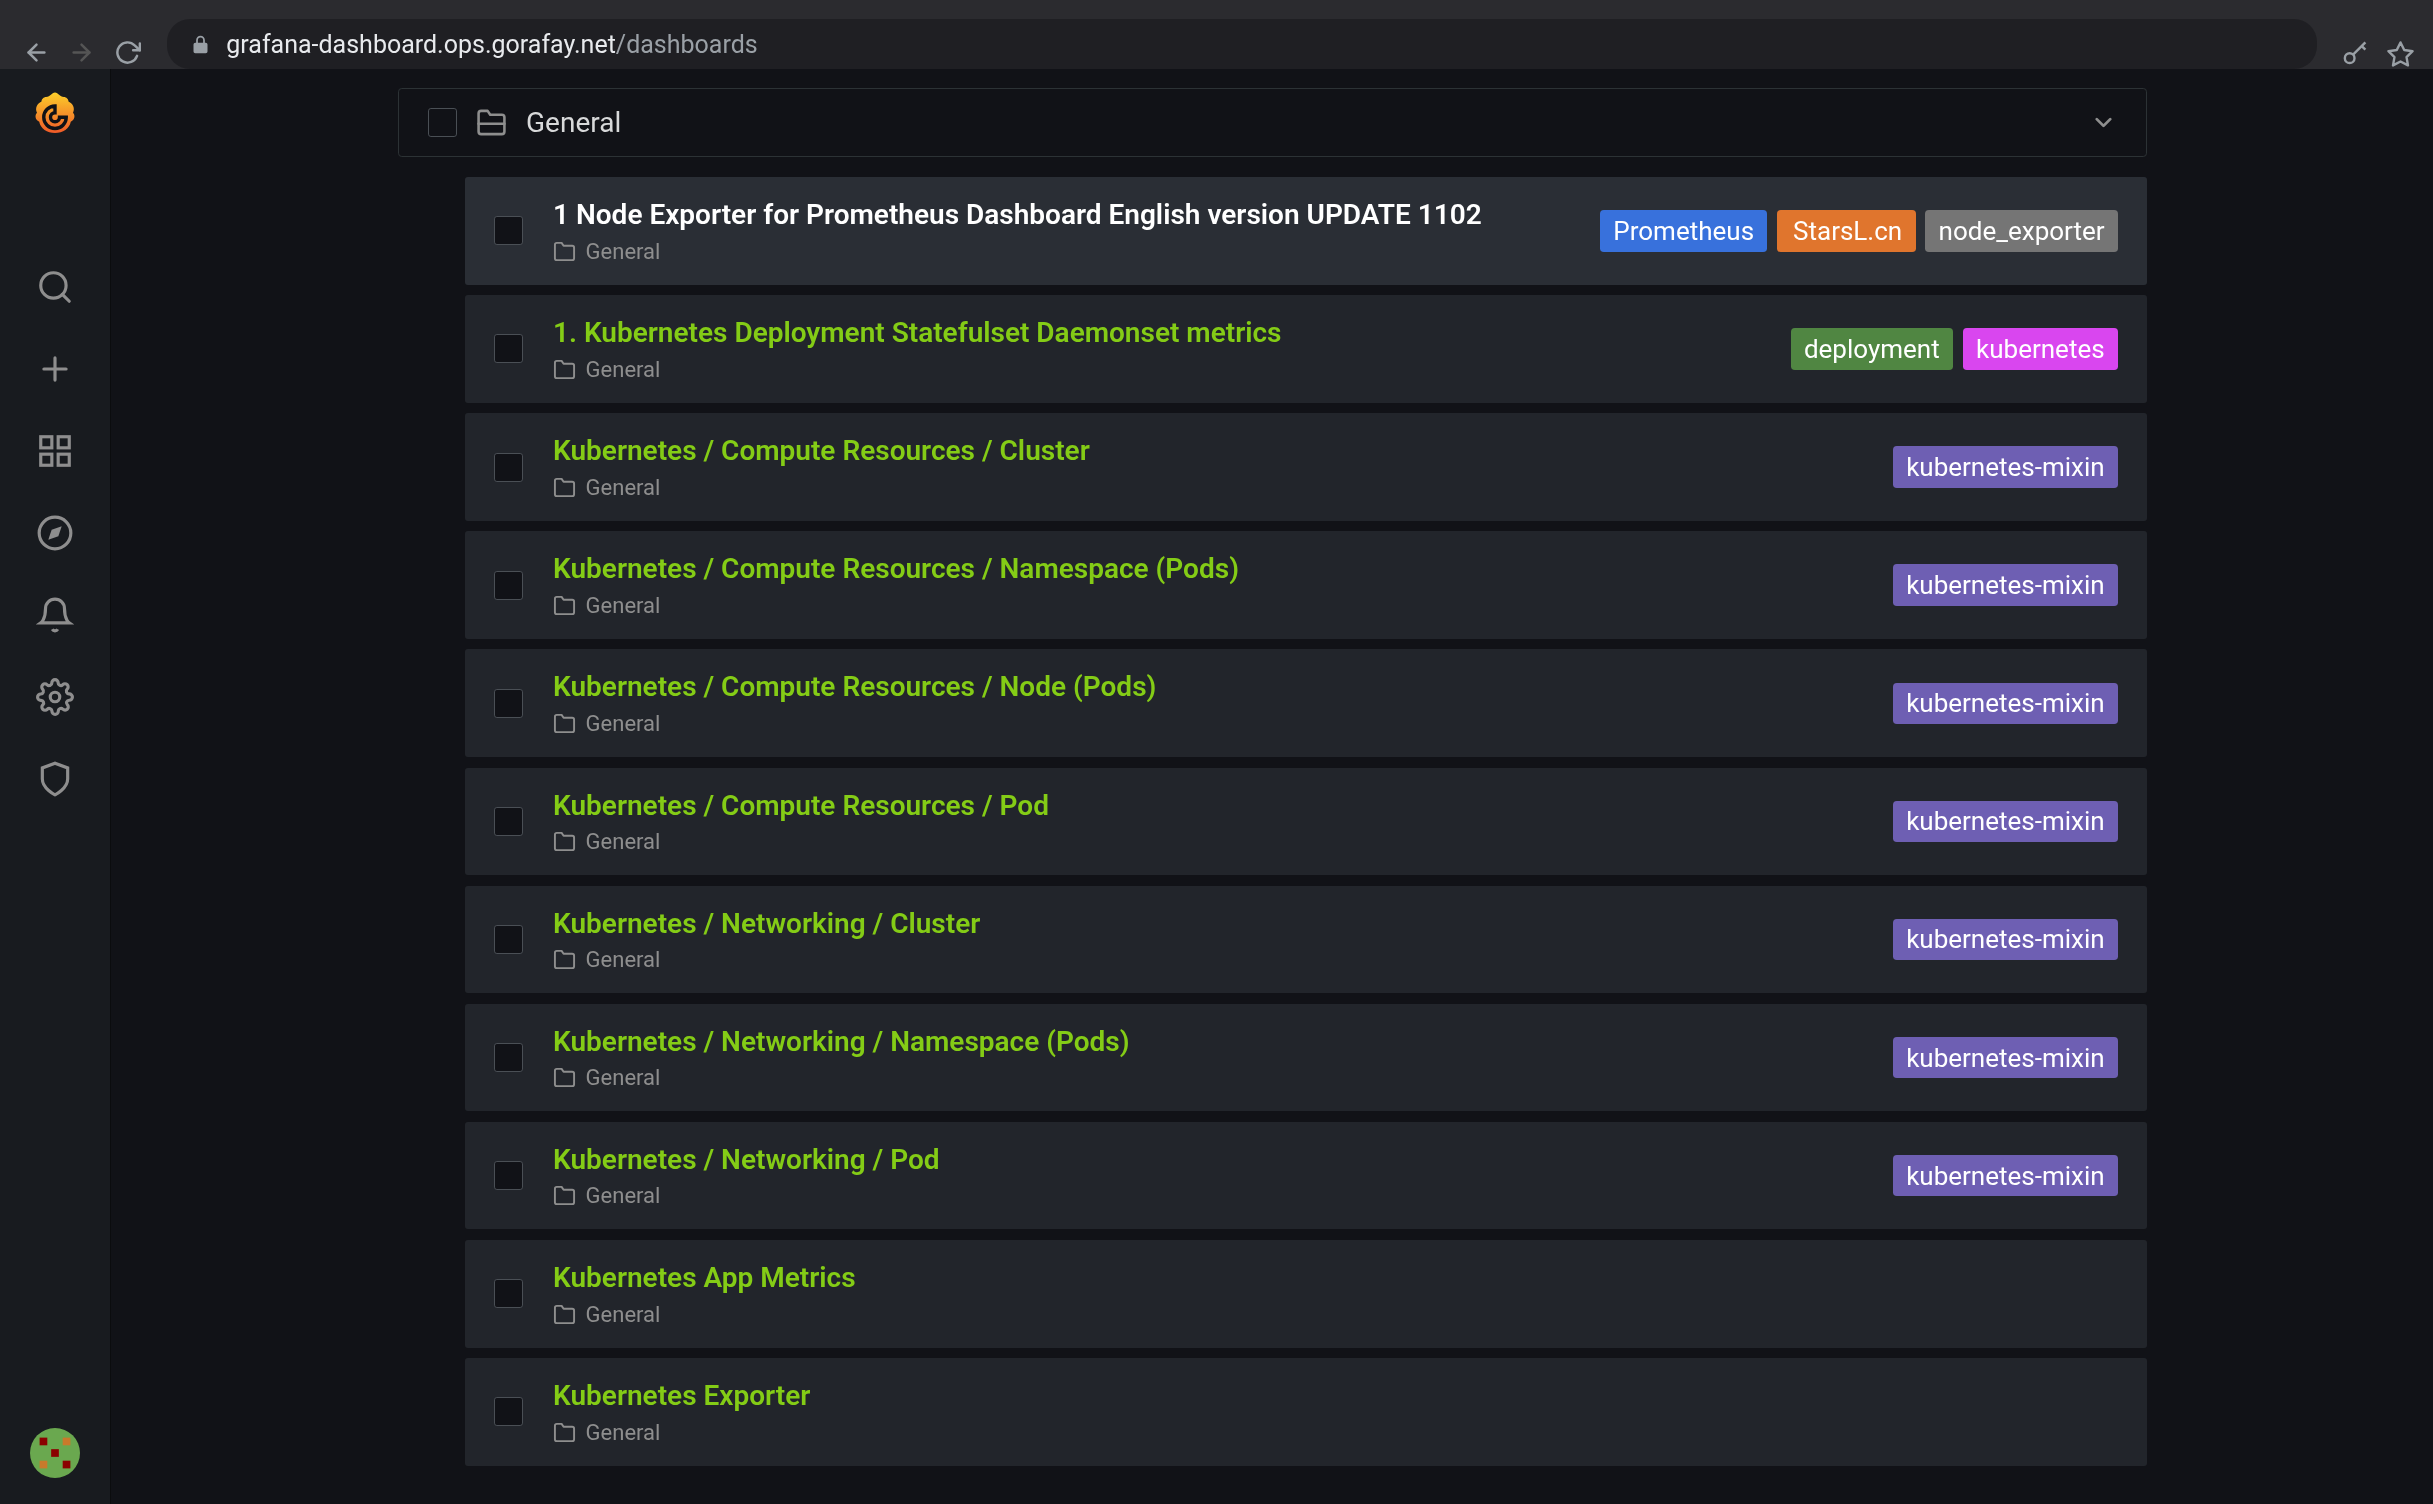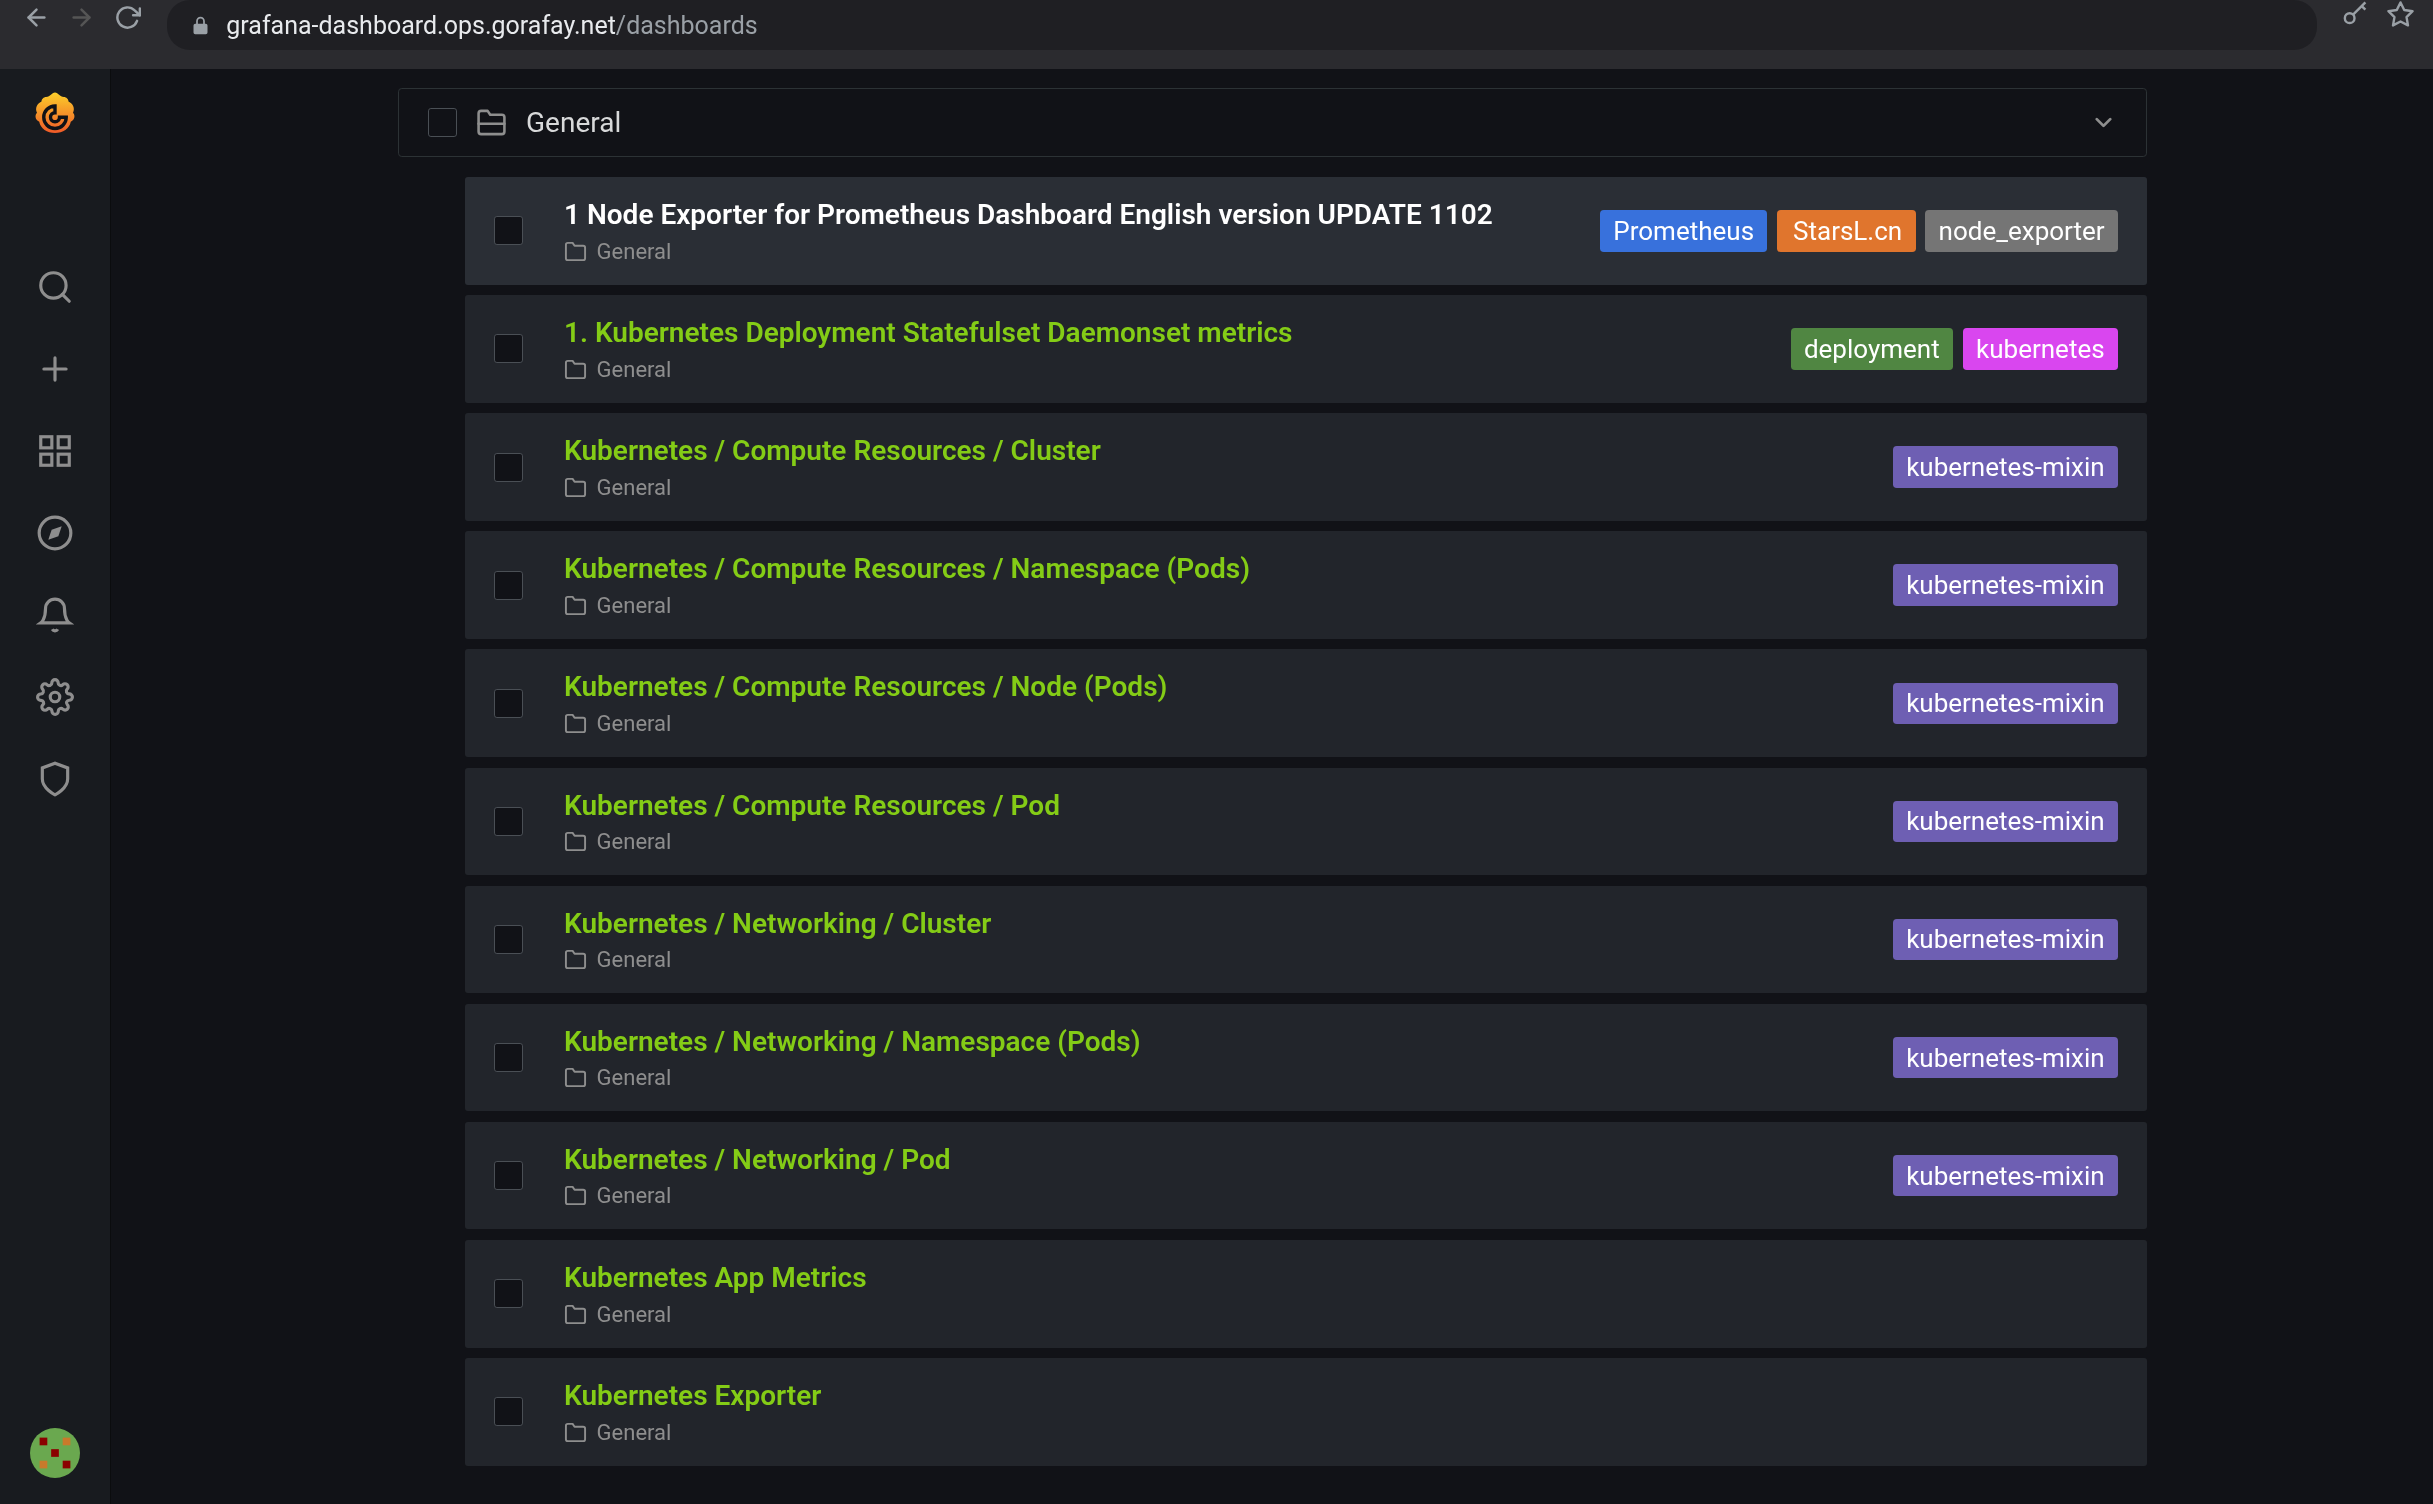"grafana-dashboard.ops.gorafay.net/dashbo" .browser-chrome { align-items: flex-start -> flex-end }
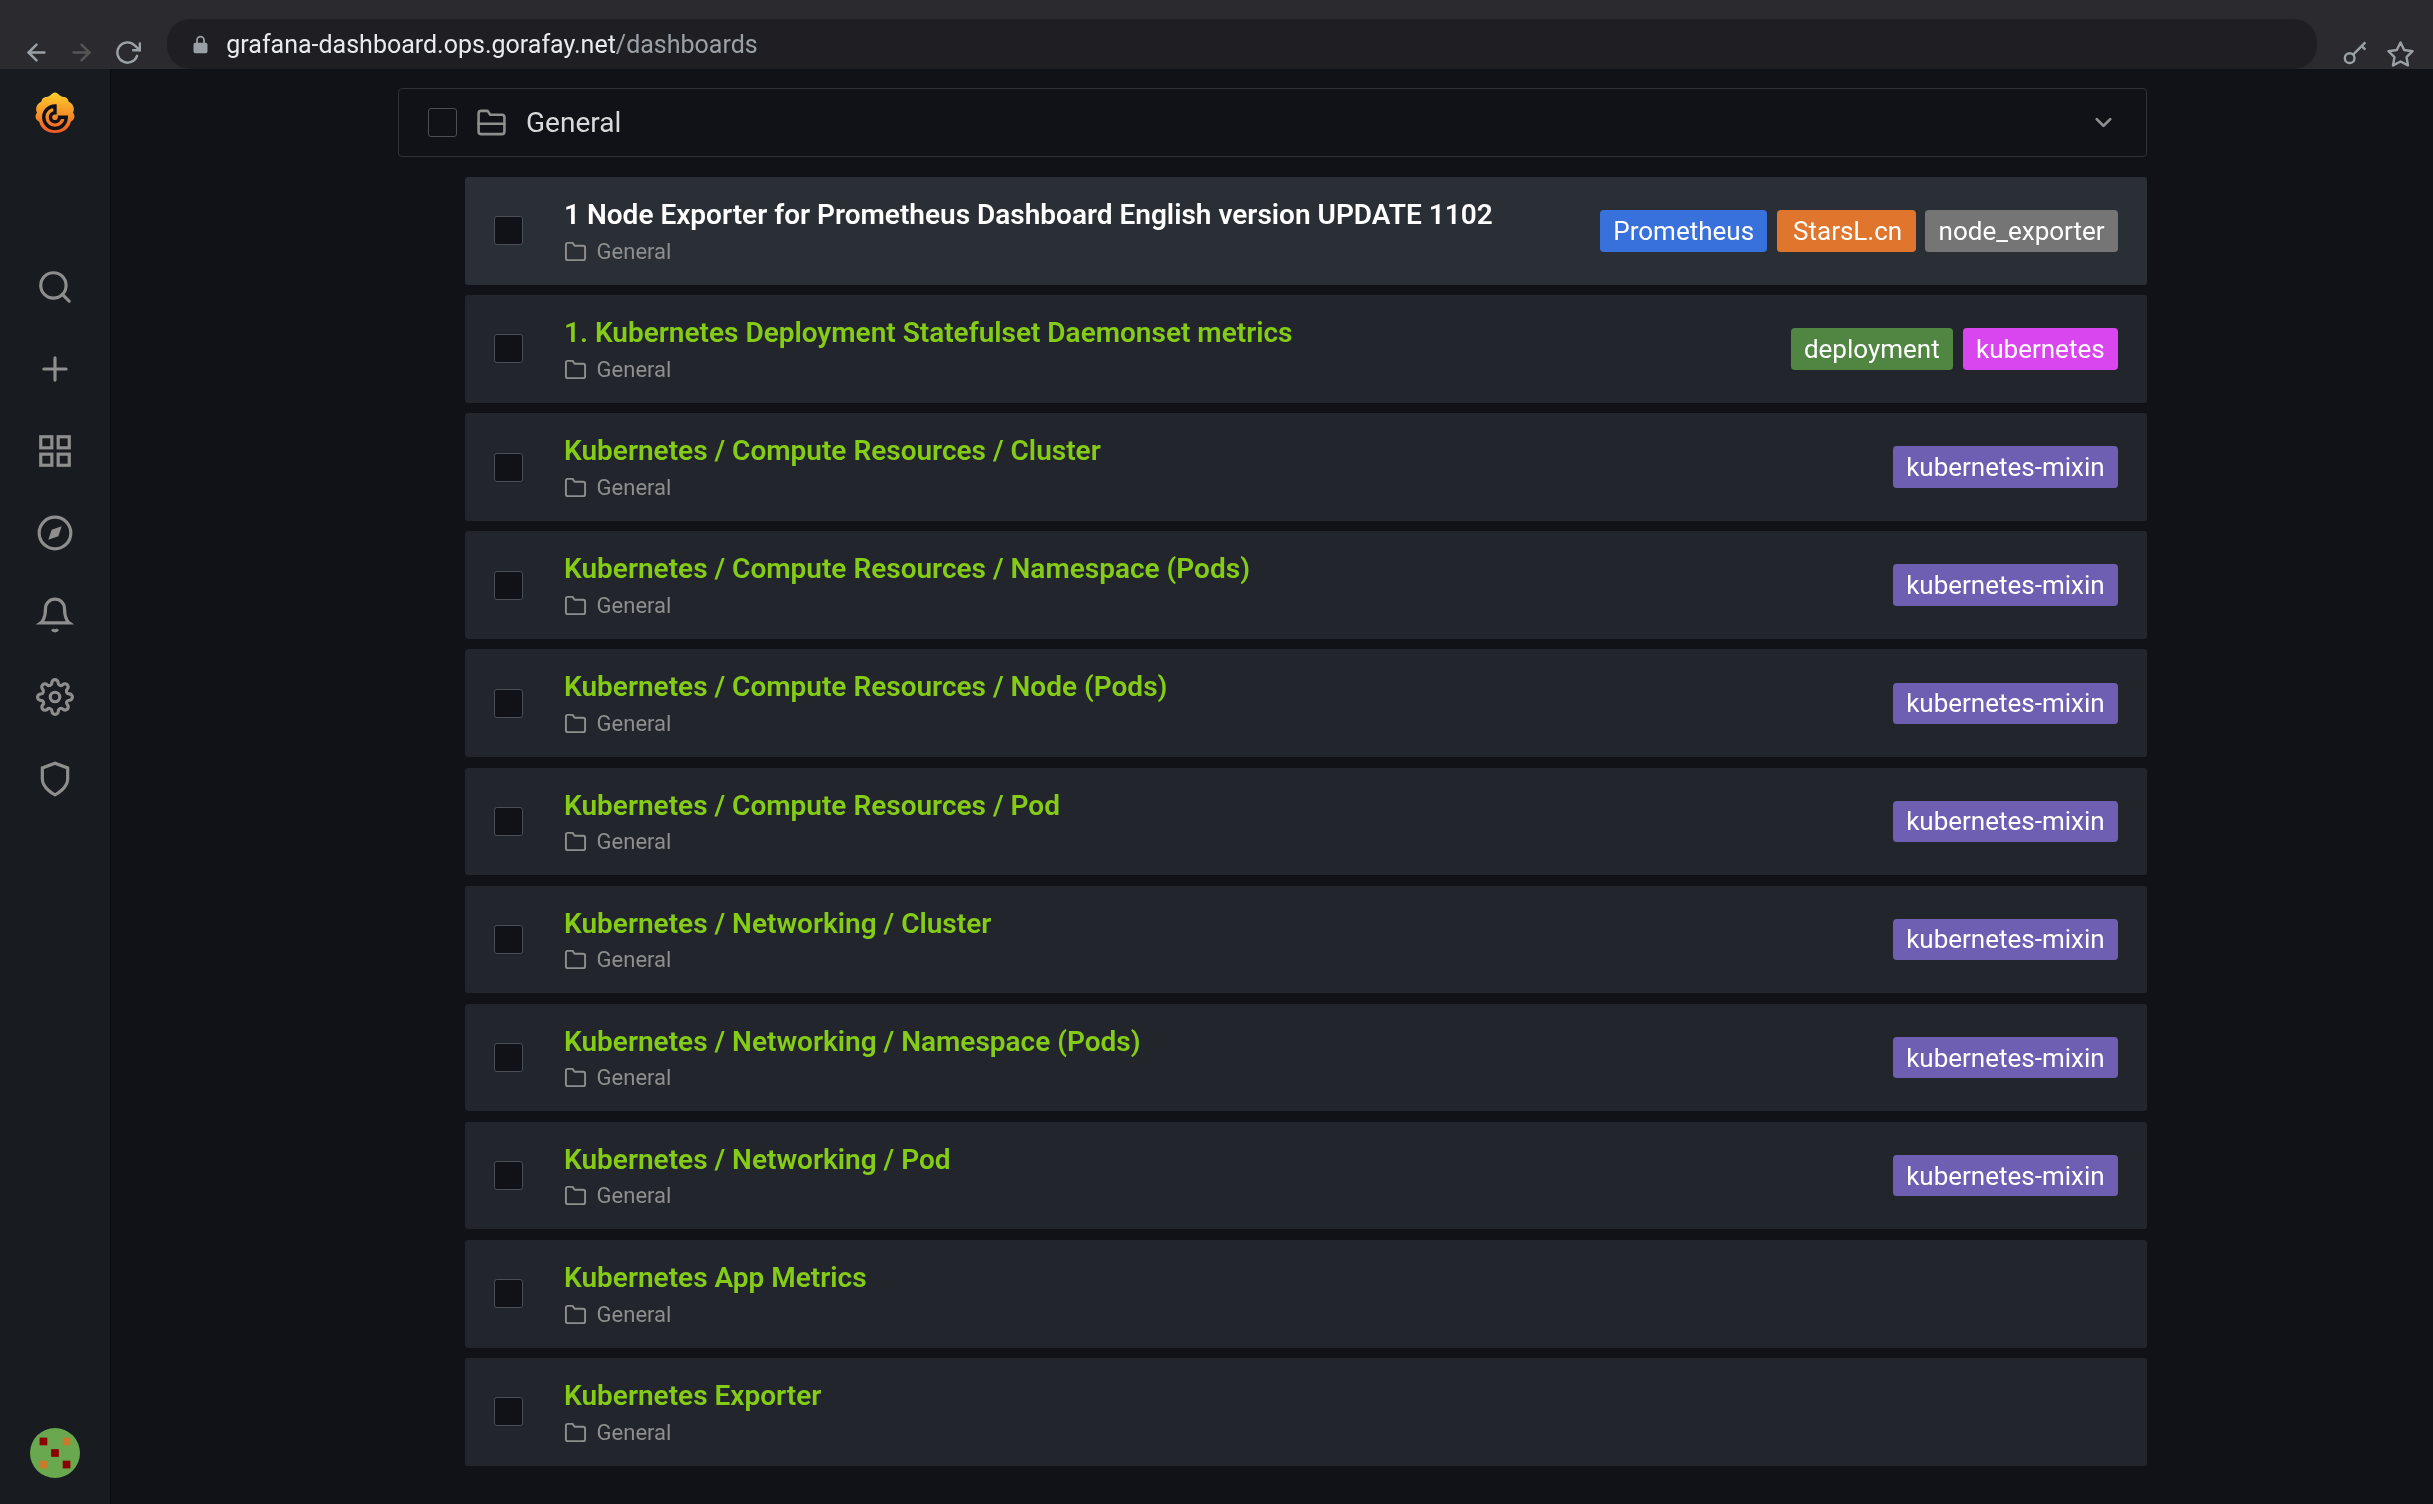"1 Node Exporter for Prometheus" .item { gap: 41px -> 30px }
